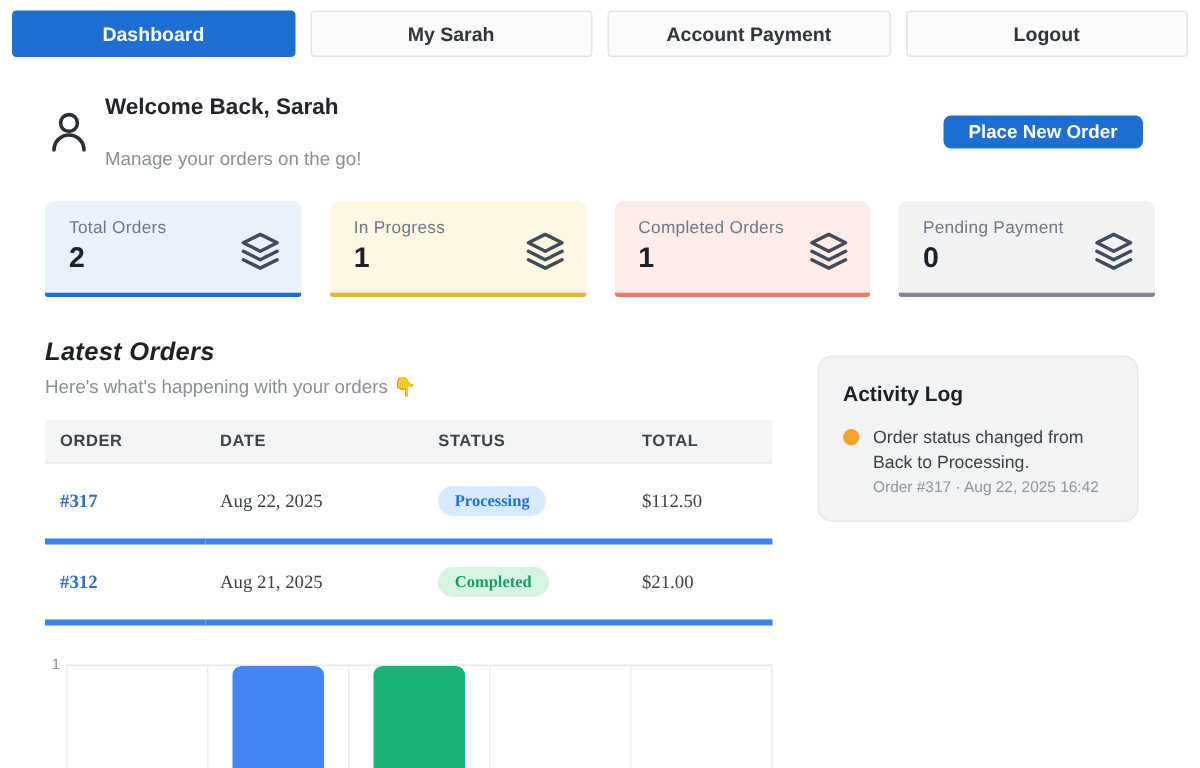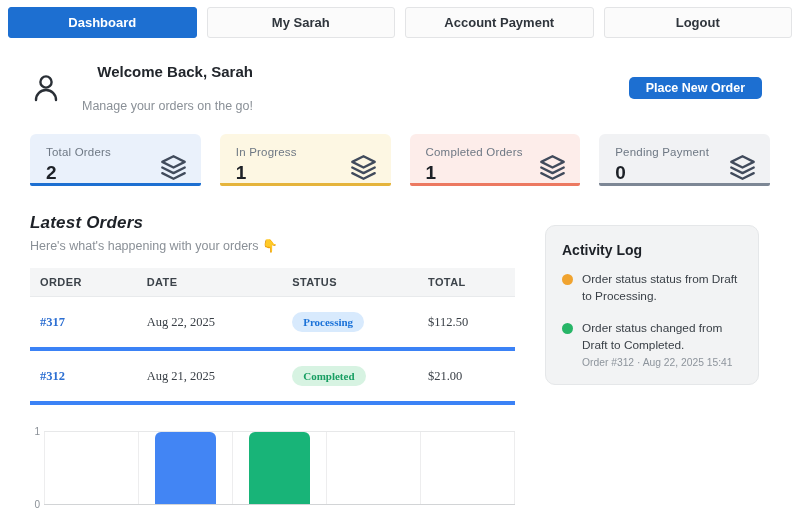"Welcome Back, Sarah" .welcome-left { gap: 20px -> 8px; text-align: right -> none }
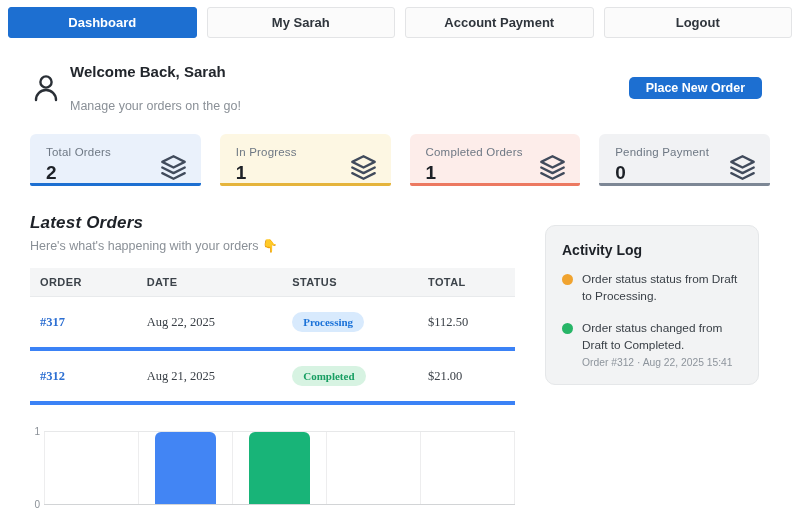"Total Orders" .stat-card { height: 52px -> 64px }
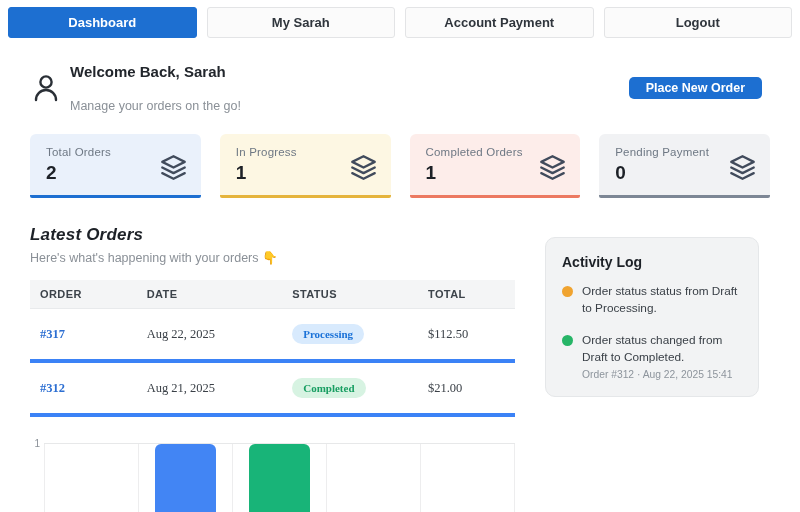"Order status status from Draft" div.entry-text { text: status from Draft -> changed from Back }
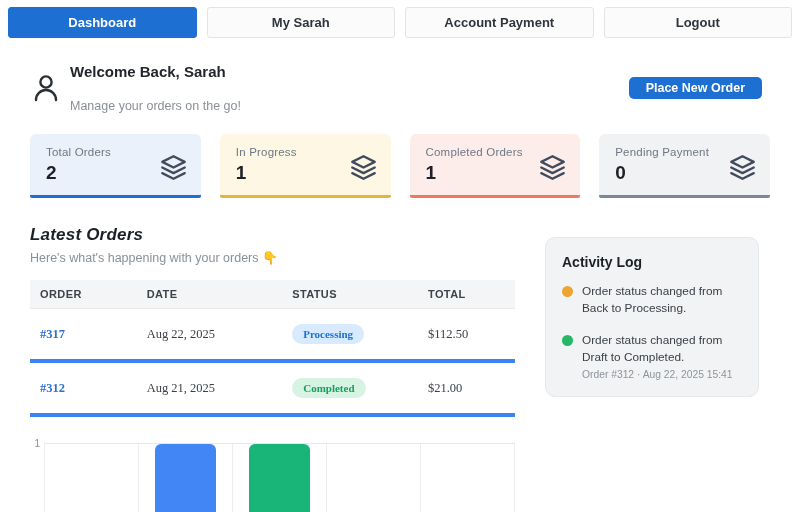"Order #317 · Aug 22," div.entry-meta { html: none -> <div>Order #317 · Aug 22, 2025 16:42</div> }
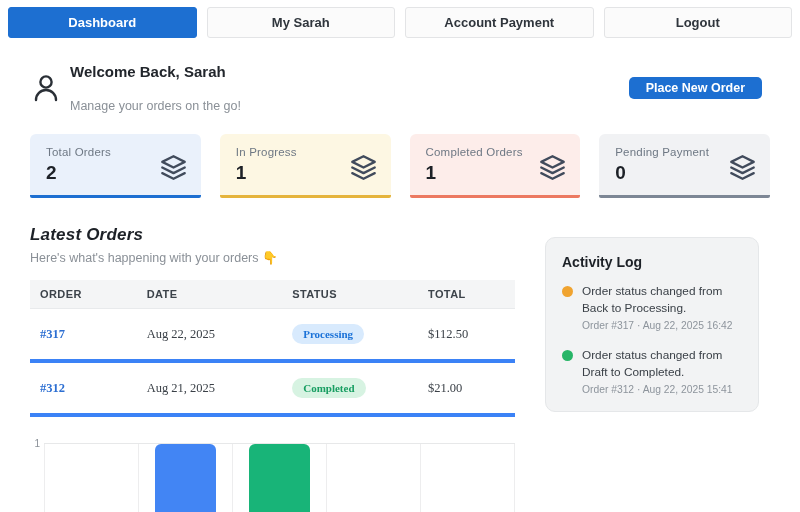"Order status changed from Draft" div.entry { html: <div> <span></span> <div> <div>Order status changed from Draft to Completed.</div> <div>Order #312 · Aug 22, 2025 15:41</div> </div> </div> -> none }
